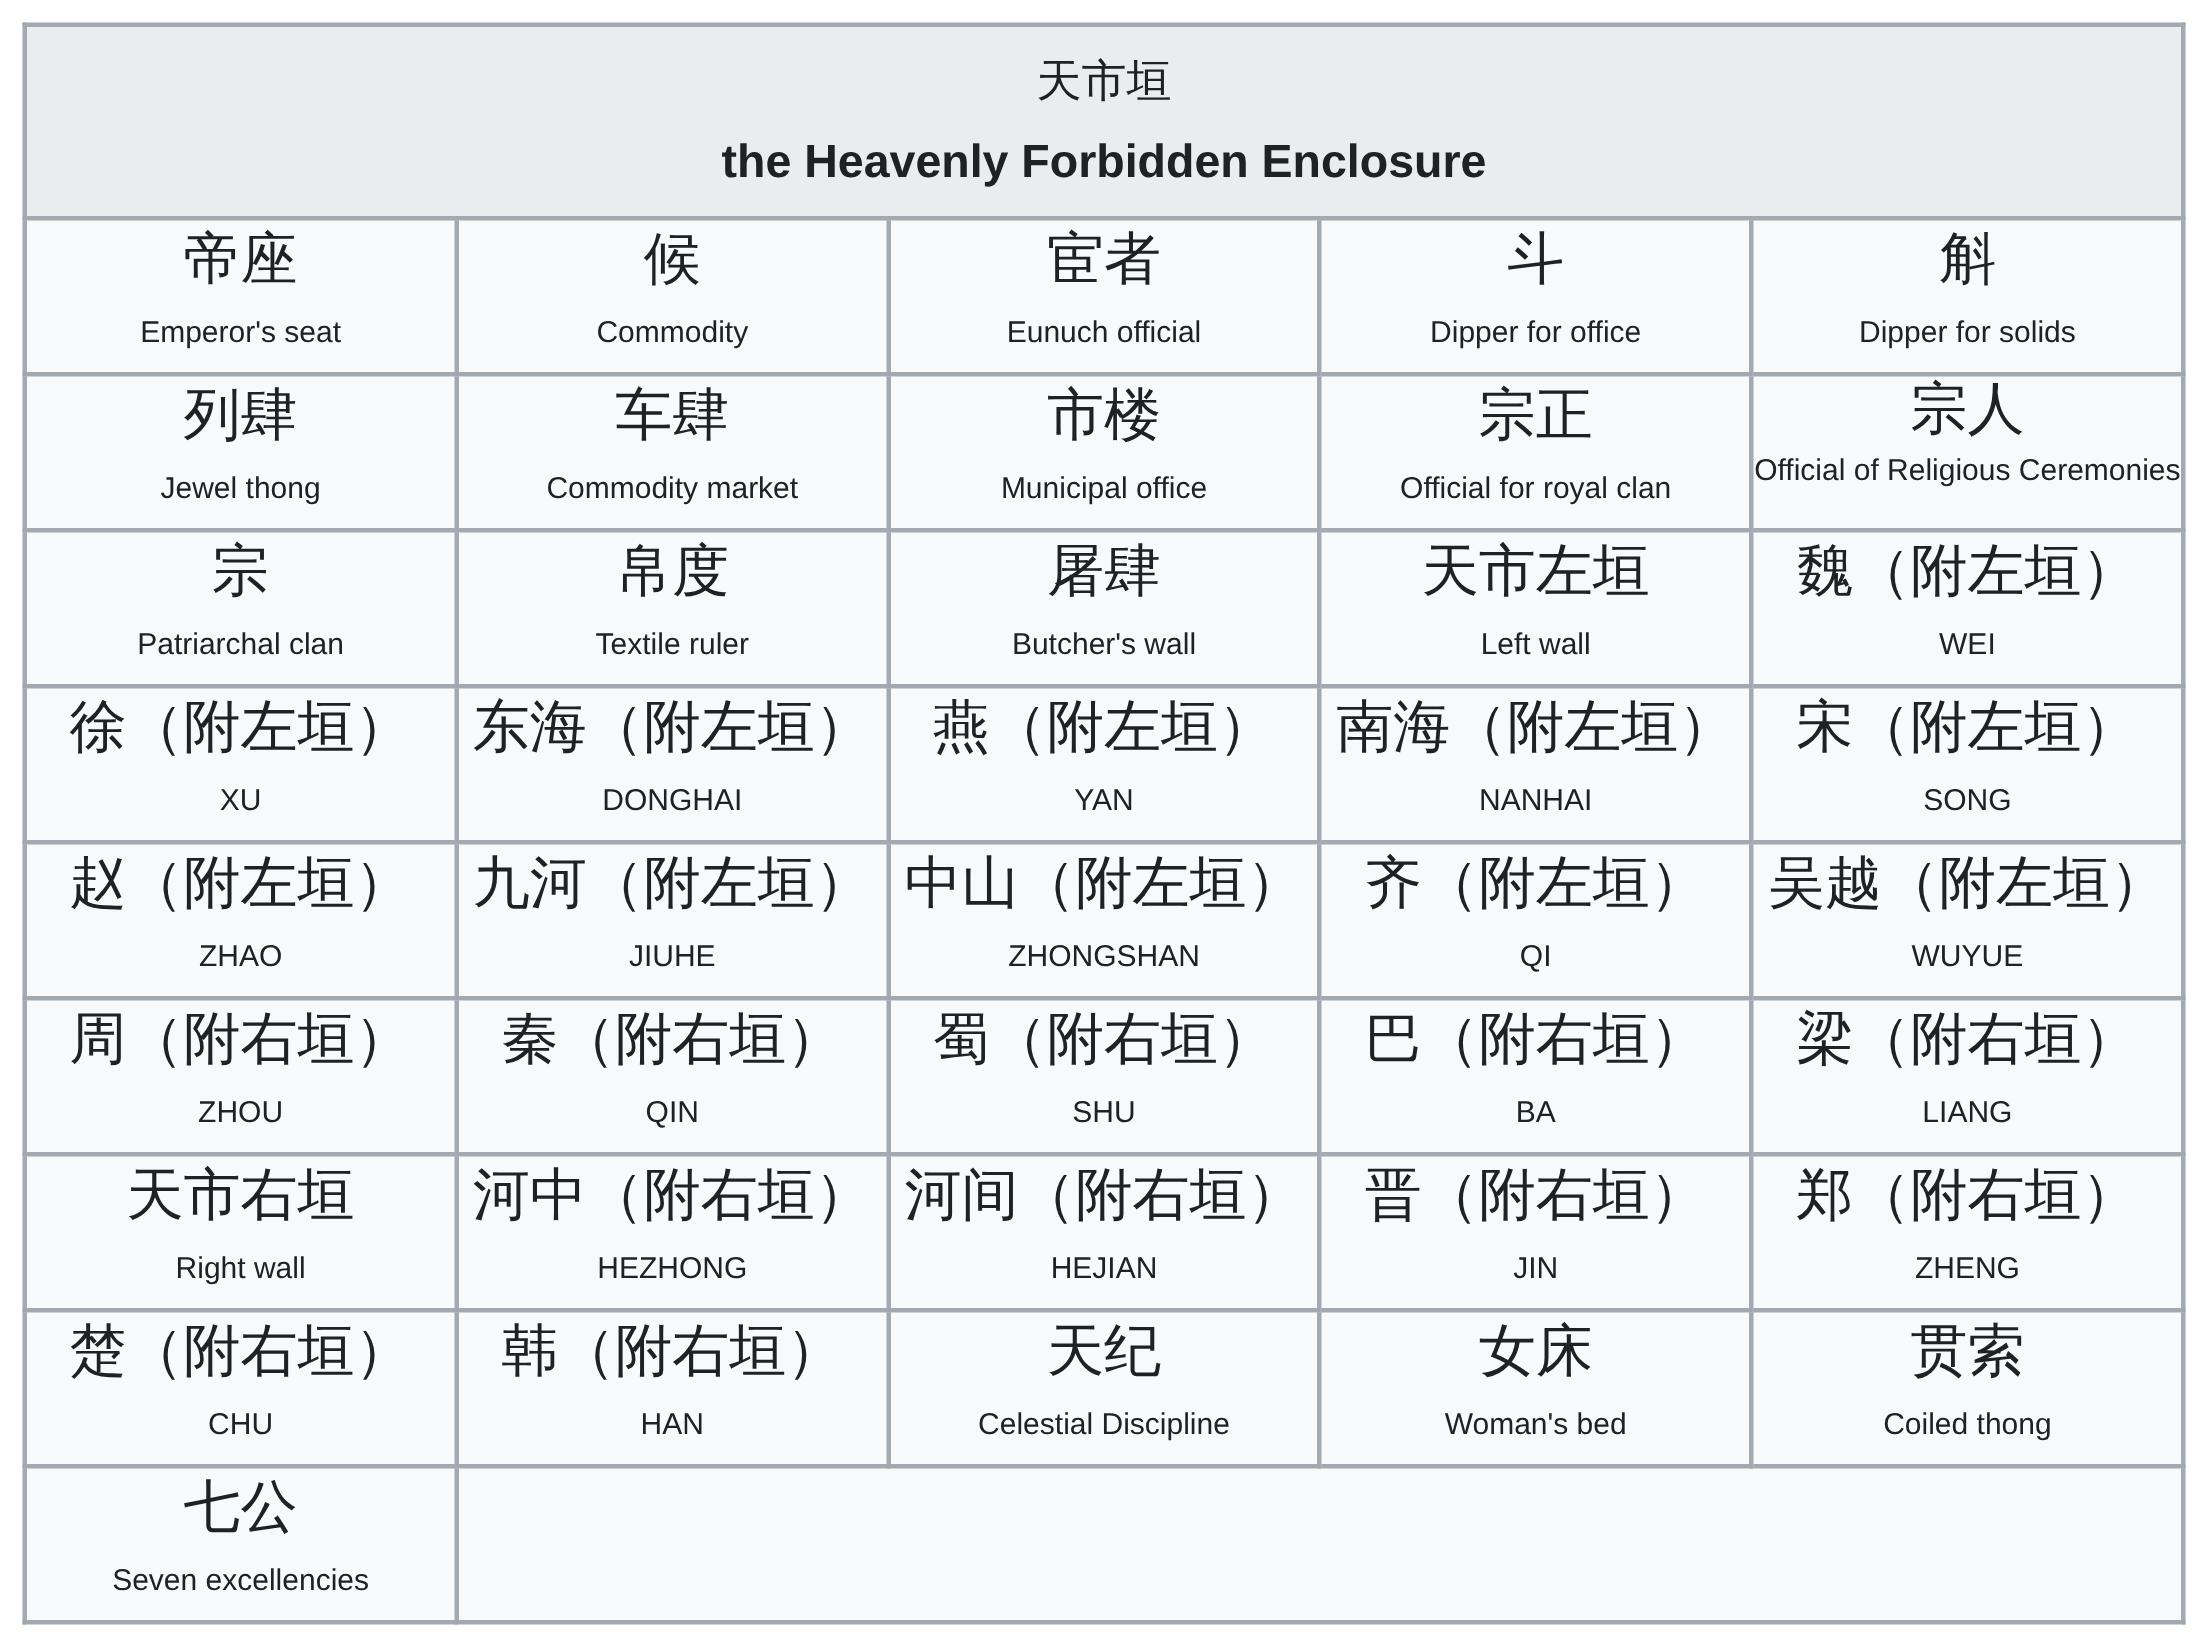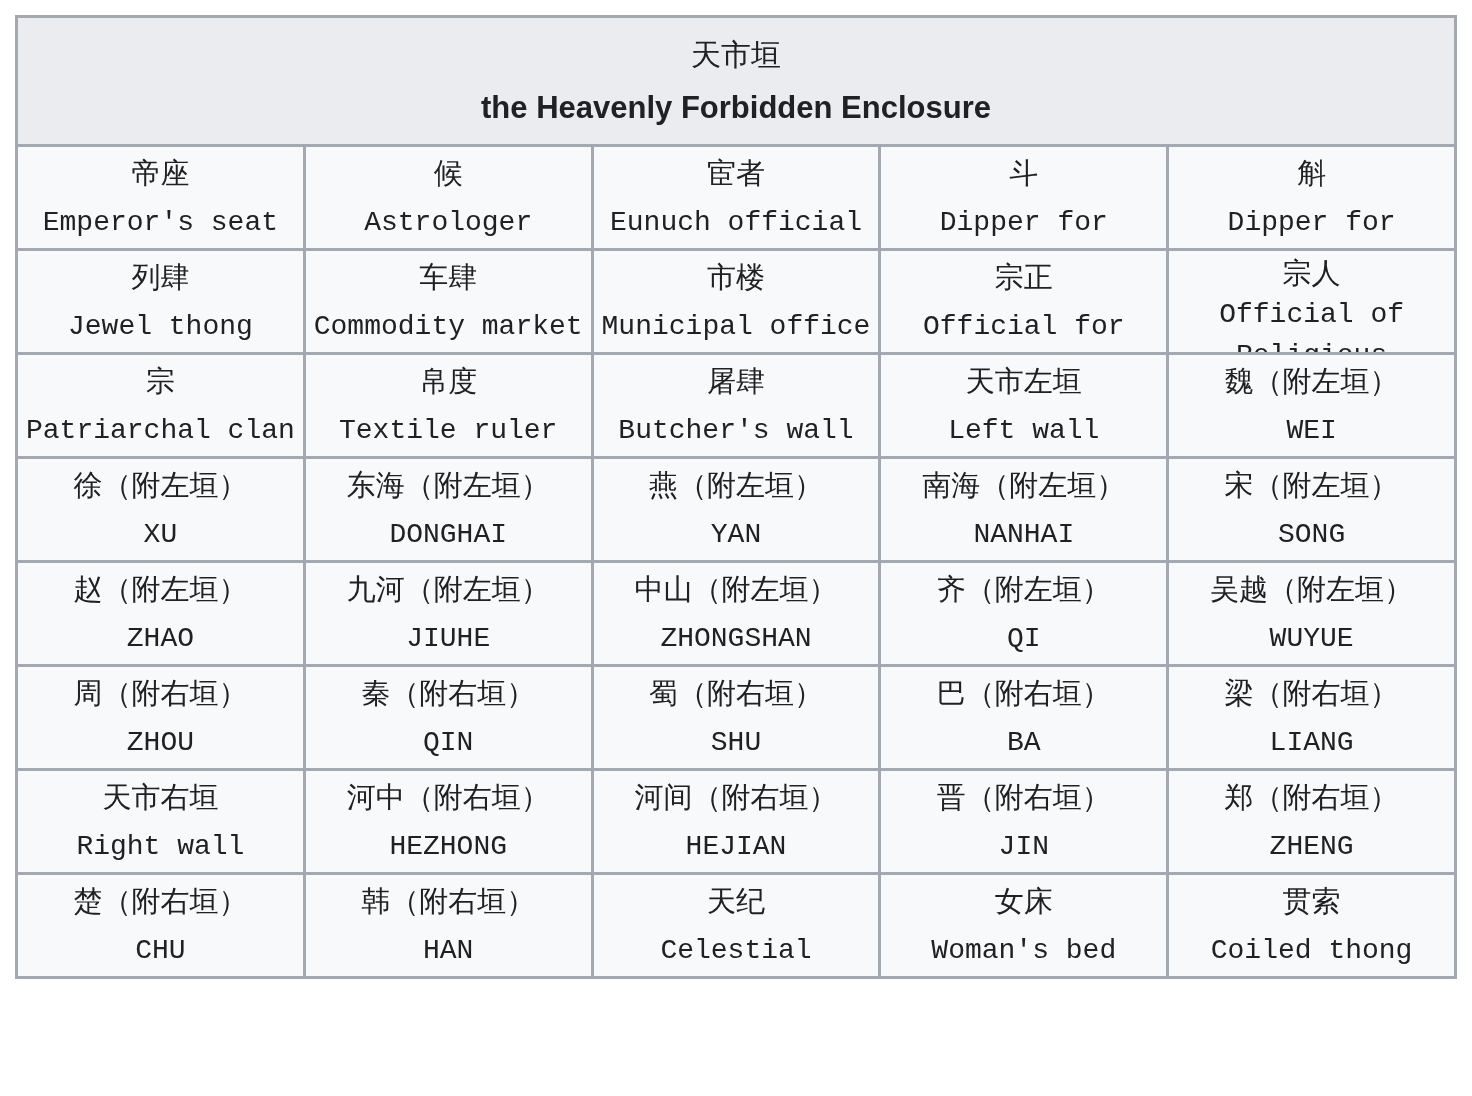"帝座" .zh { font-size: 29px -> 38px }
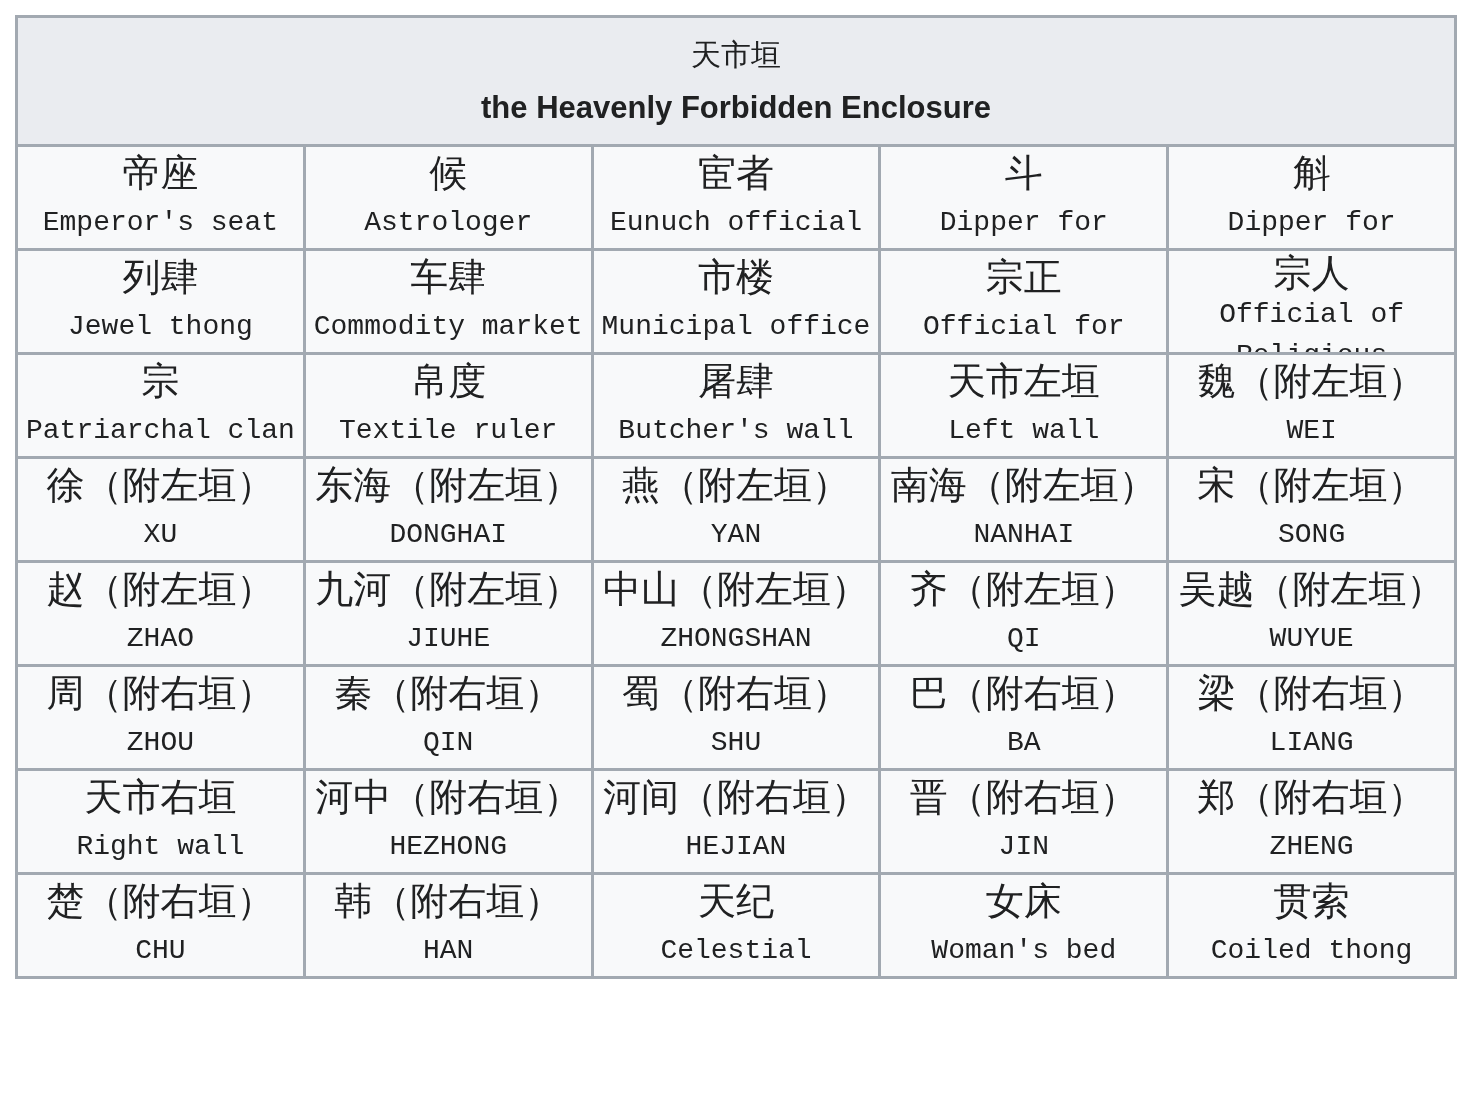"Emperor's seat" .en { font-family: Liberation Mono, monospace -> Liberation Sans, sans-serif; font-size: 28px -> 20px }
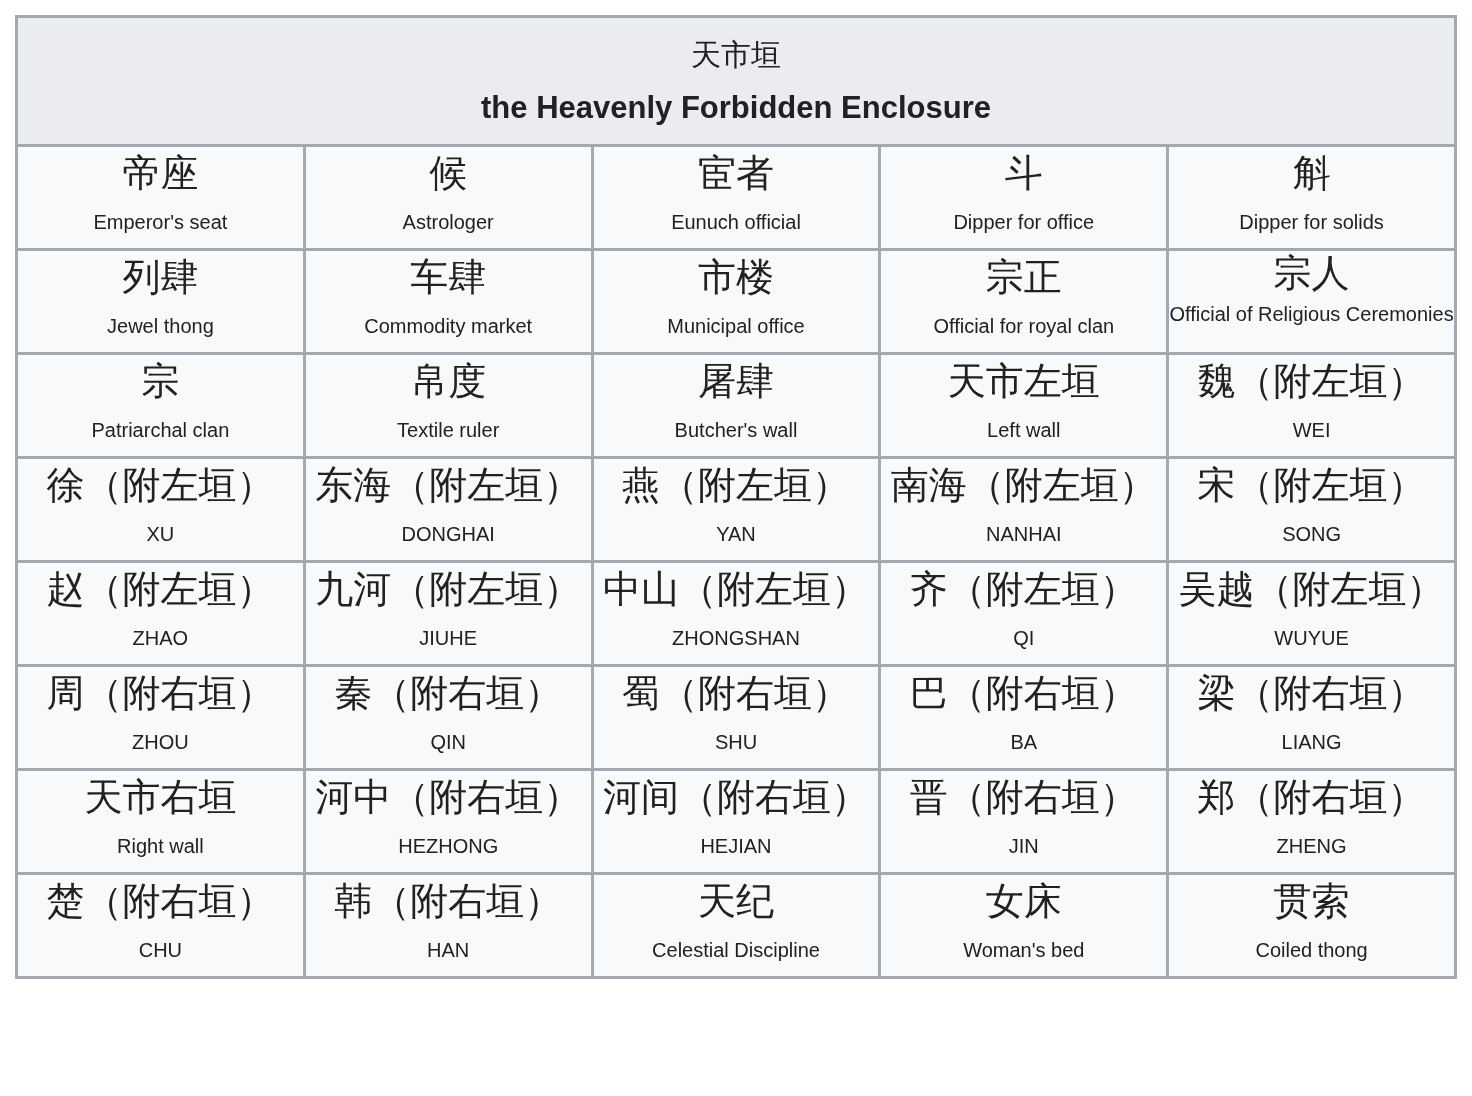"Astrologer" div.line { text: Astrologer -> Commodity }
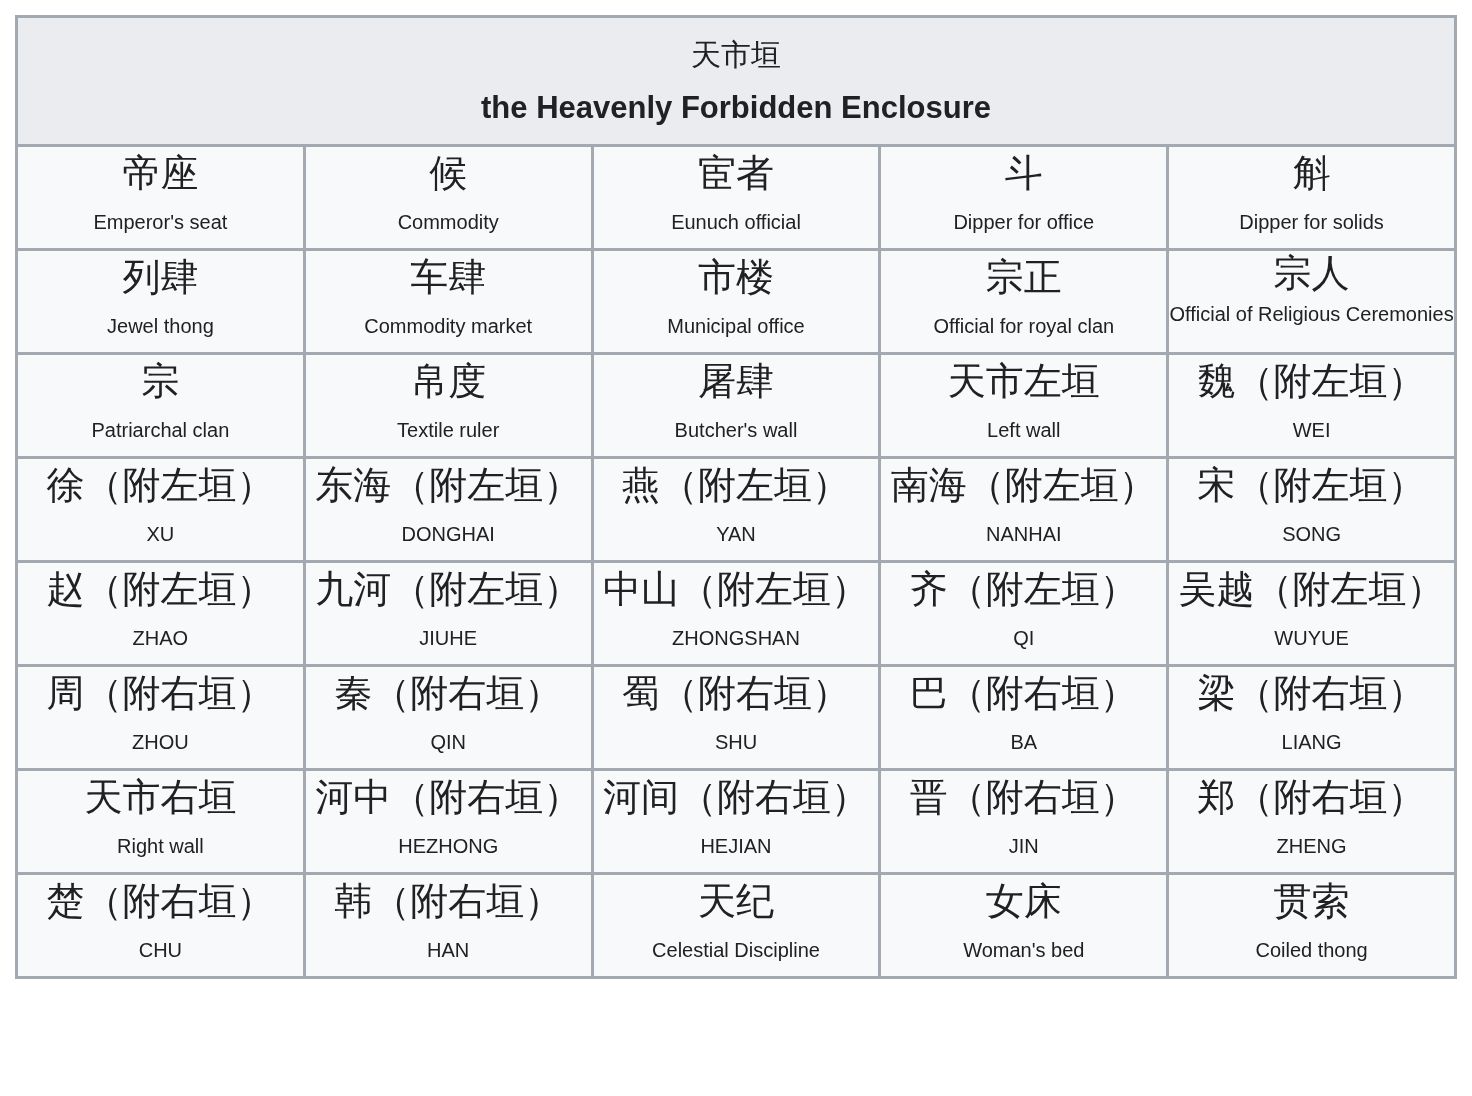"七公" tr { html: none -> <tr> <td> <div> <div>七公</div> <div>Seven excellencies</div> </div> </td> <td> <div></div> </td> </tr> }
